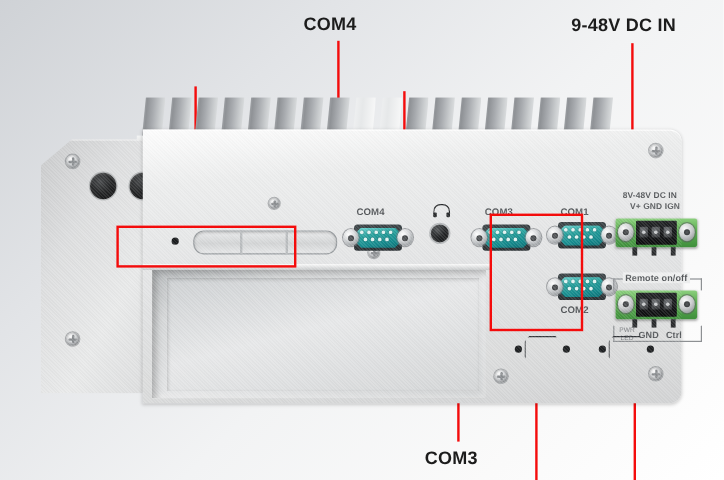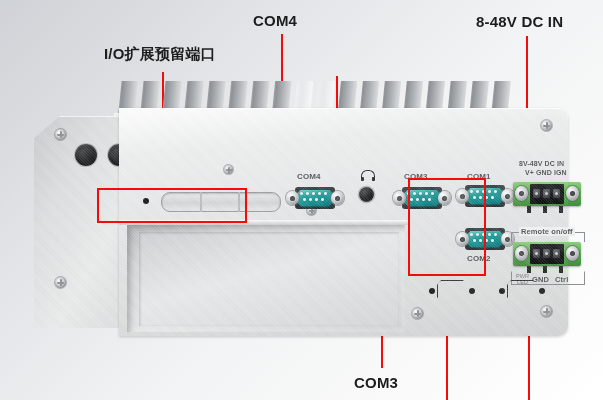"8-48V DC IN" div.lbl { text: 8-48V -> 9-48V }
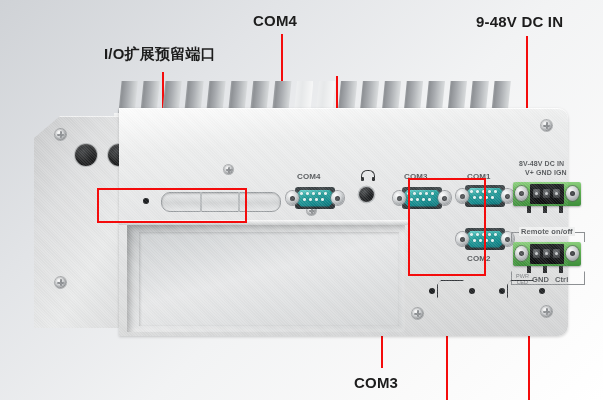"I/O扩展预留端口" div.lbl { html: <div>I/O扩展预留端口</div> -> none }
